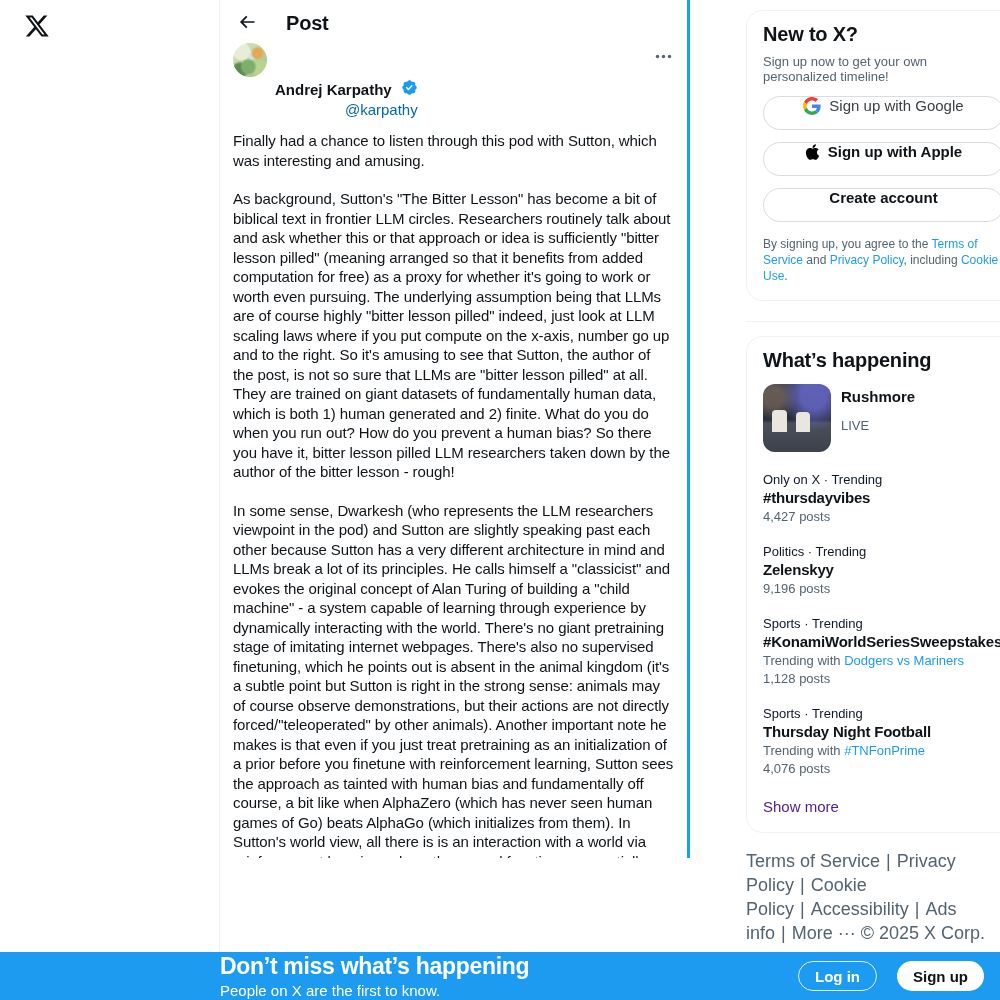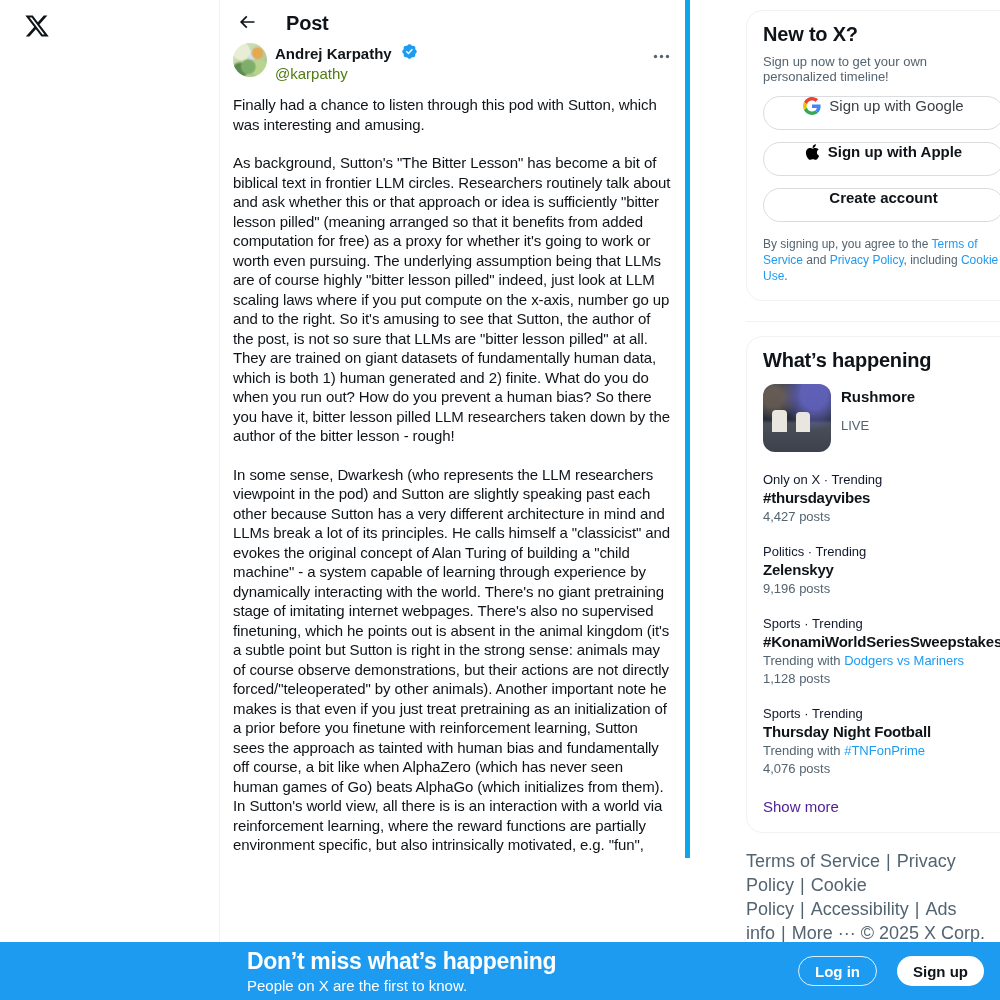"Post" .main-col { border-right: 5px solid #0ea5e9 -> 3px solid #0ea5e9 }
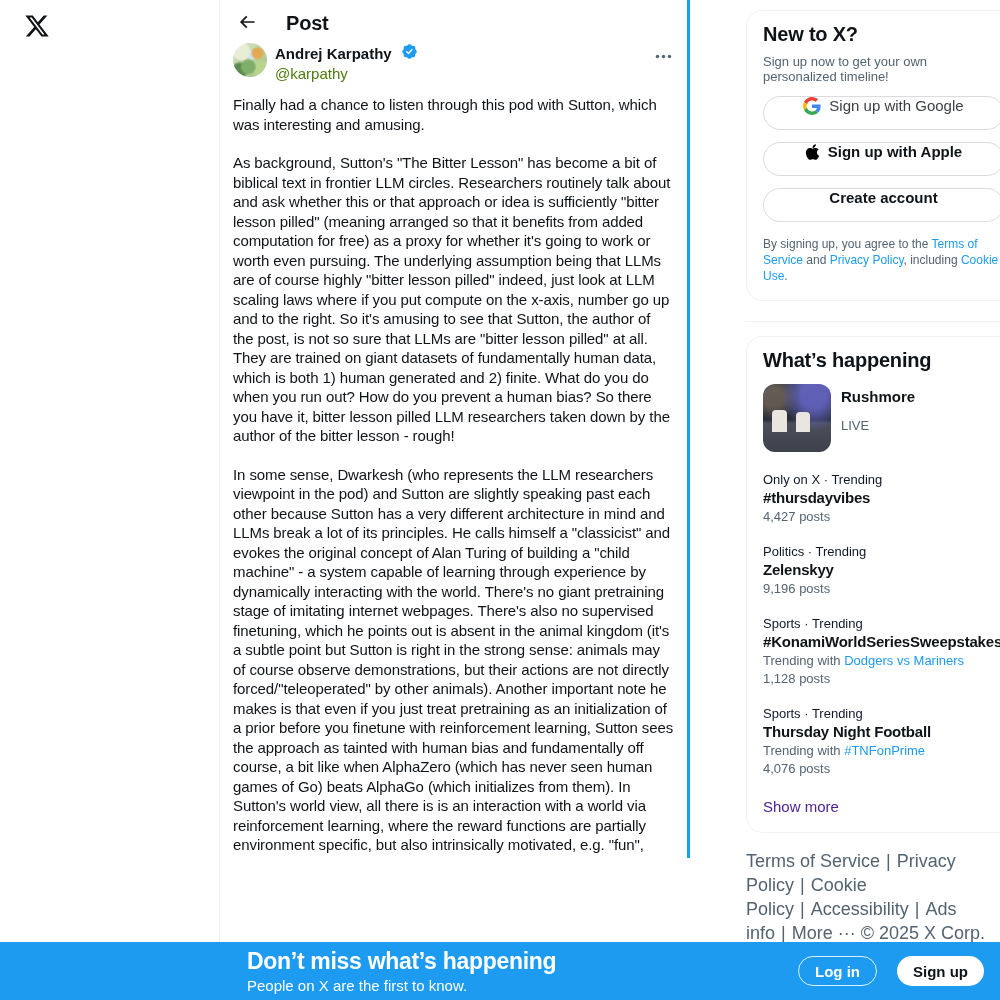"Andrej Karpathy" .author-name-row { margin-top: none -> 36px }
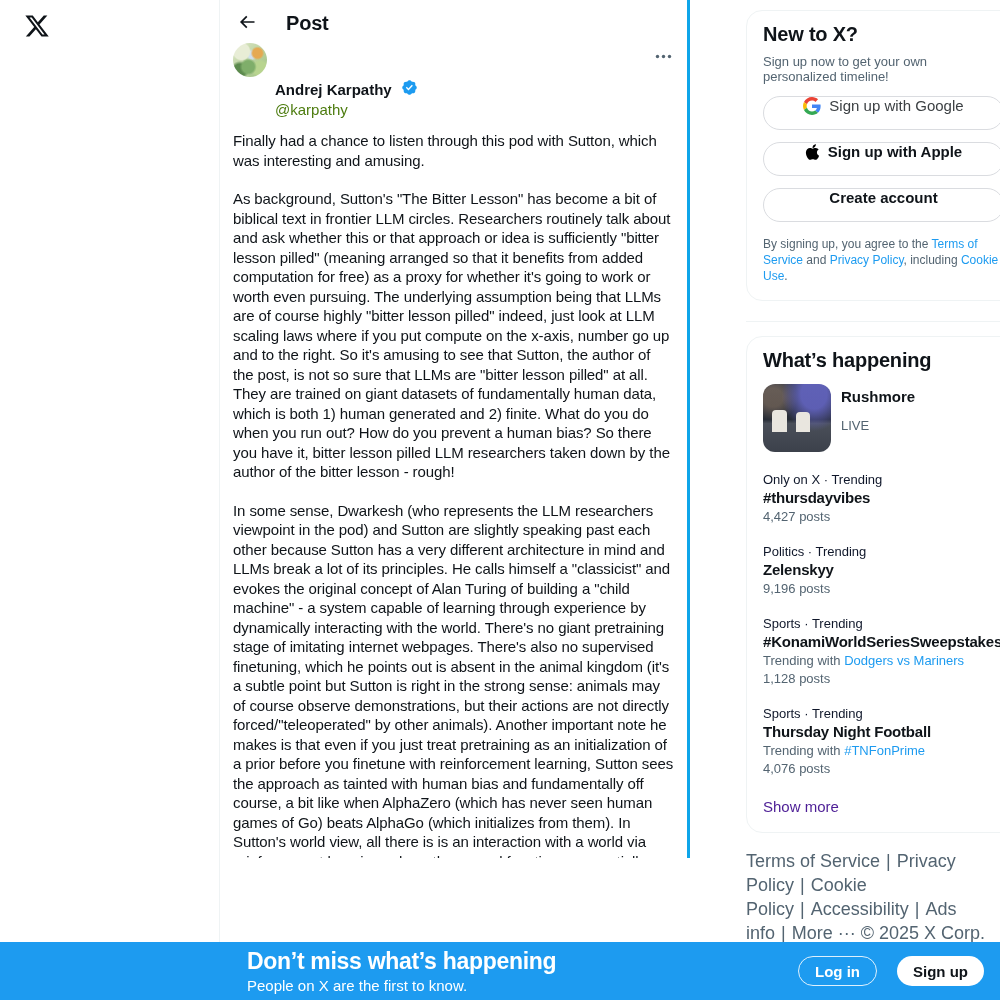"@karpathy" .author-handle { color: #4d7c0f -> #0369a1; text-align: none -> right }
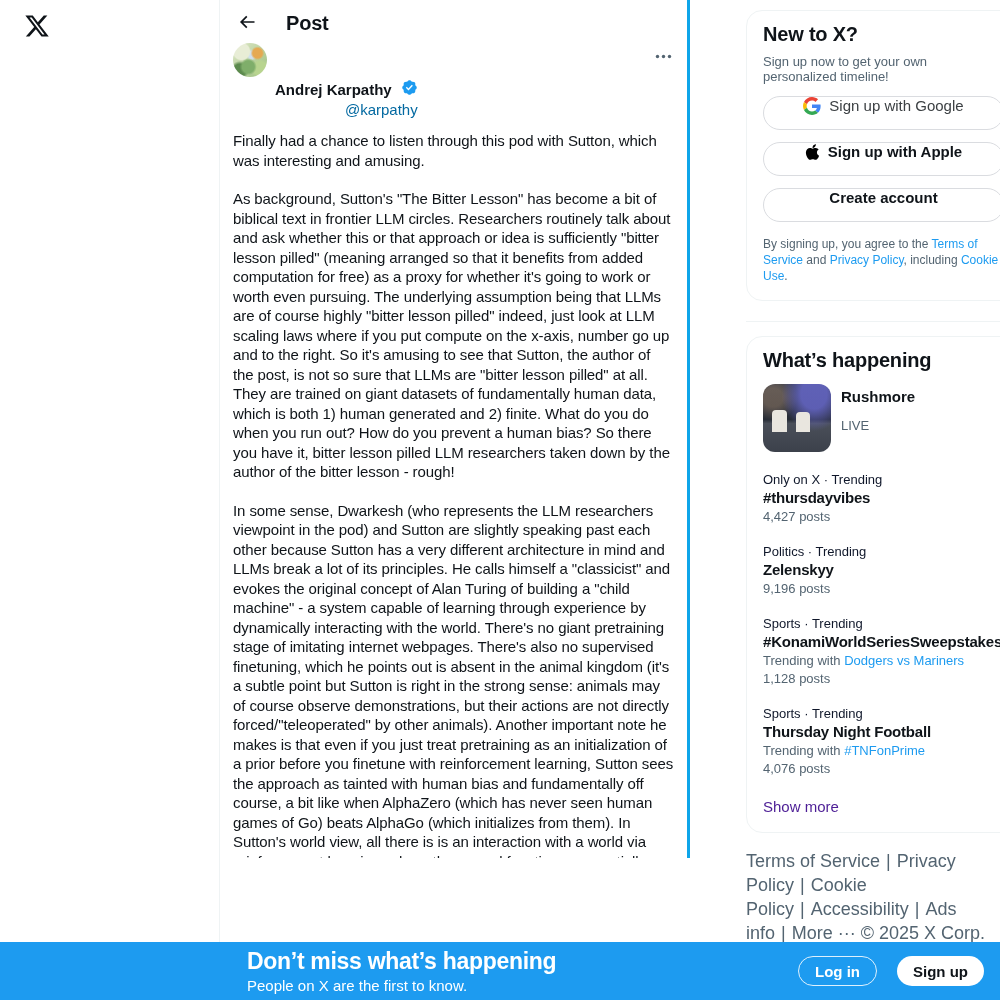"Don’t miss what’s happening" .bottom-banner { height: 58px -> 48px; padding-left: 27px -> none }
